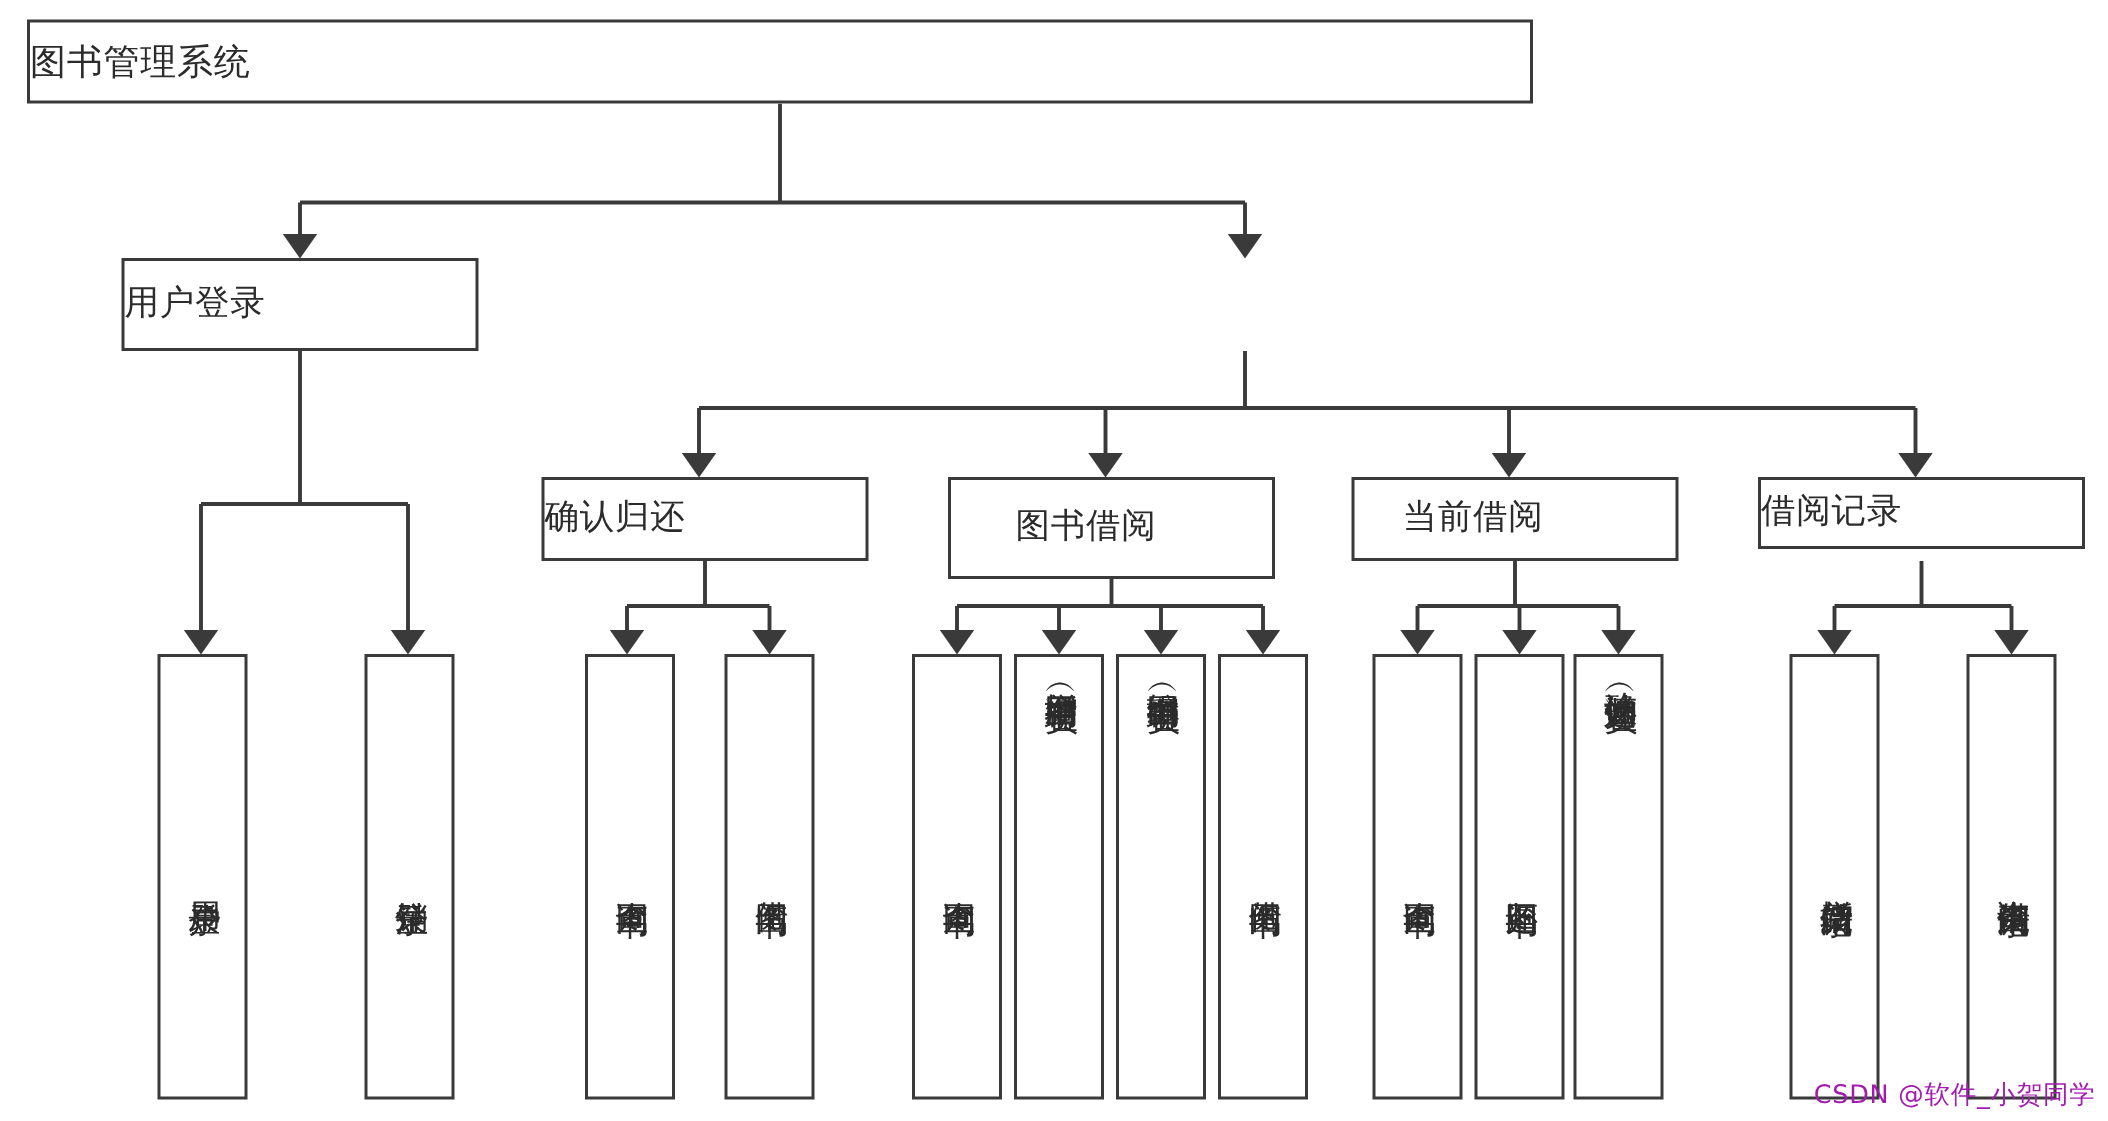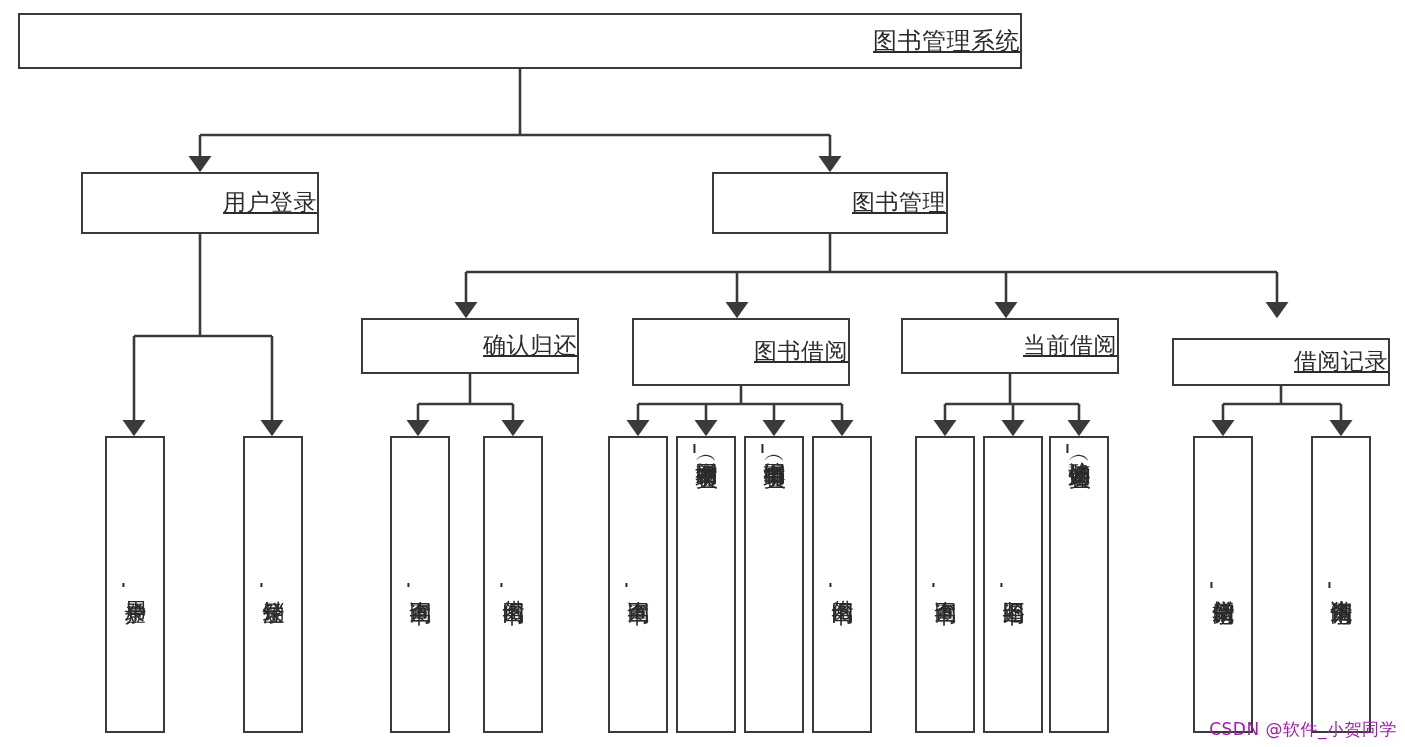"图书管理系统" .node { justify-content: flex-end -> flex-start; text-decoration: underline -> none }
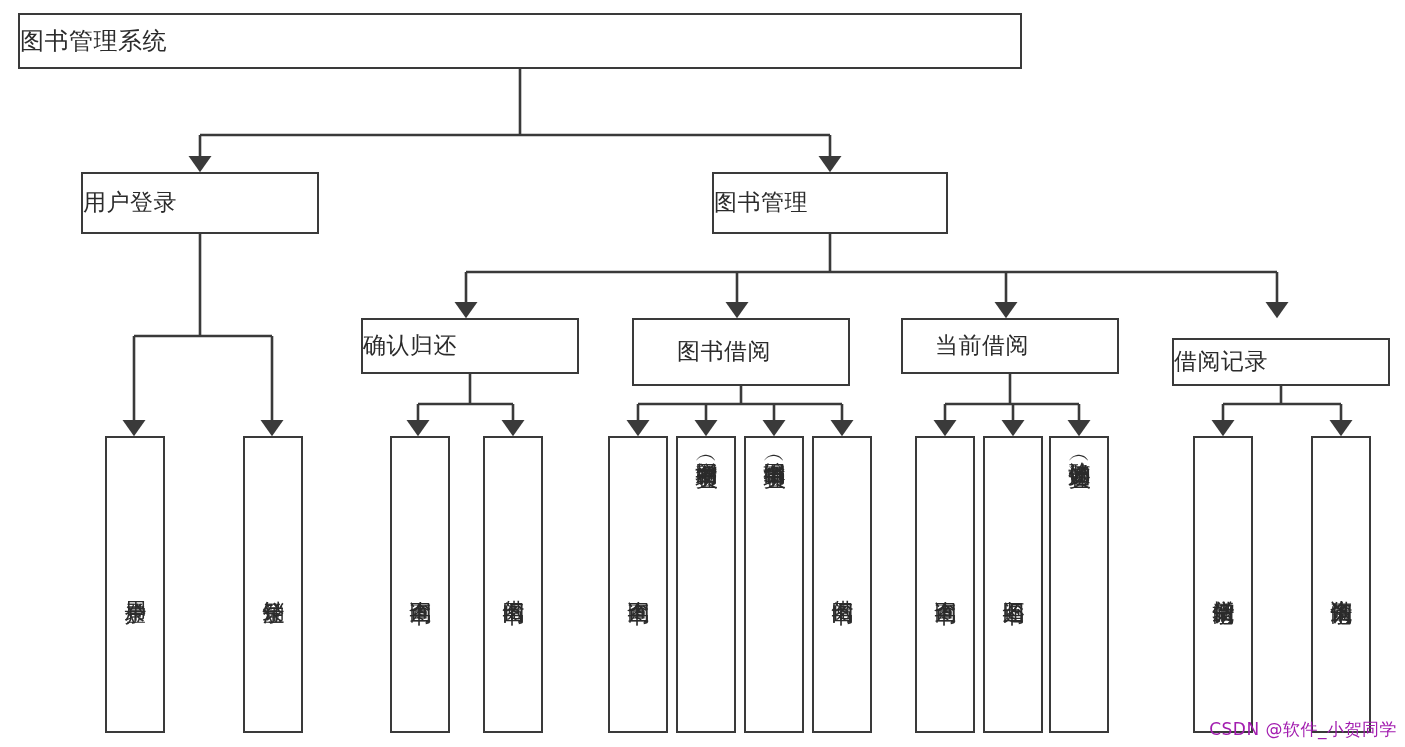"图书管理" div.node { html: <div> <span>图书管理</span> </div> -> none }
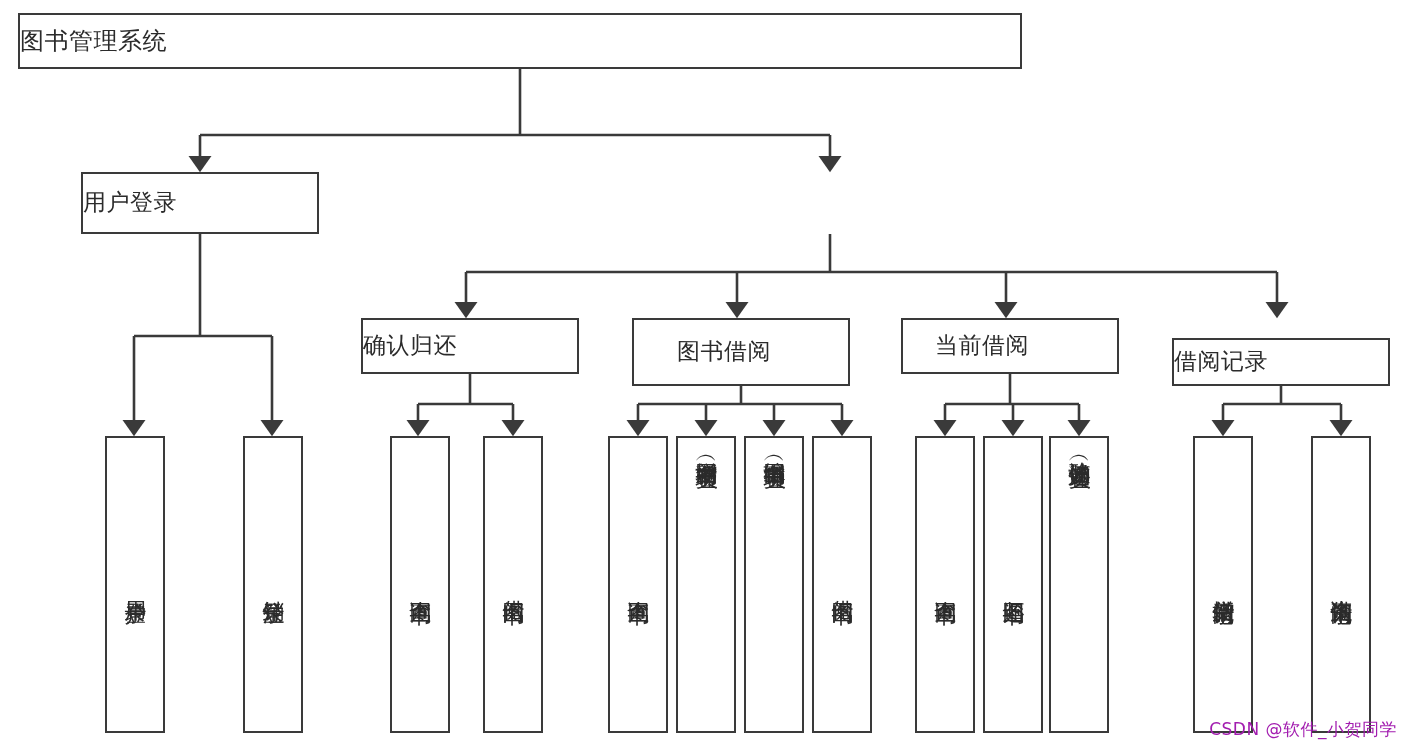"借阅记录" div.node { margin-top: 20px -> none }
